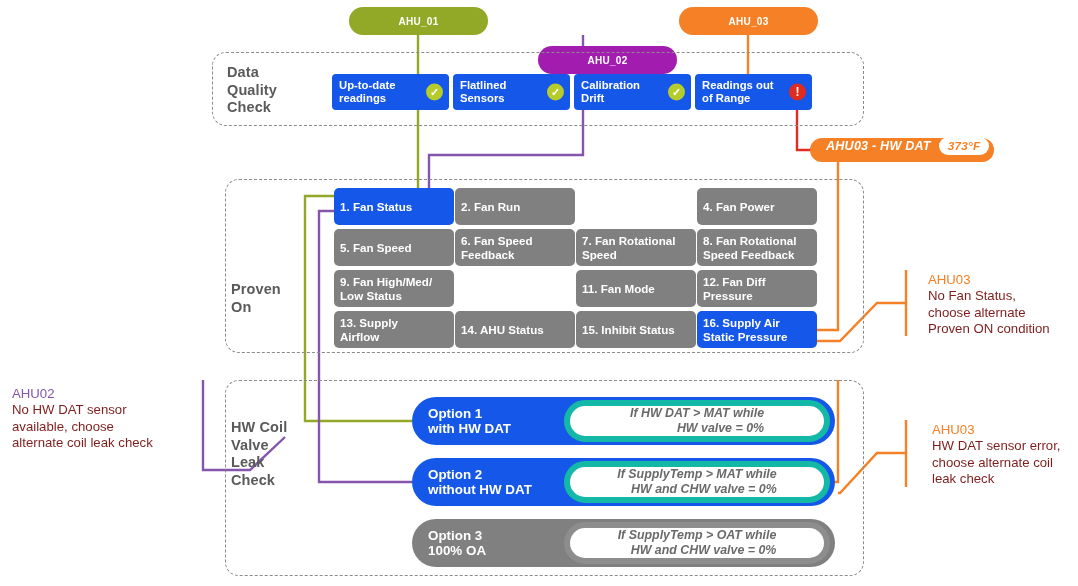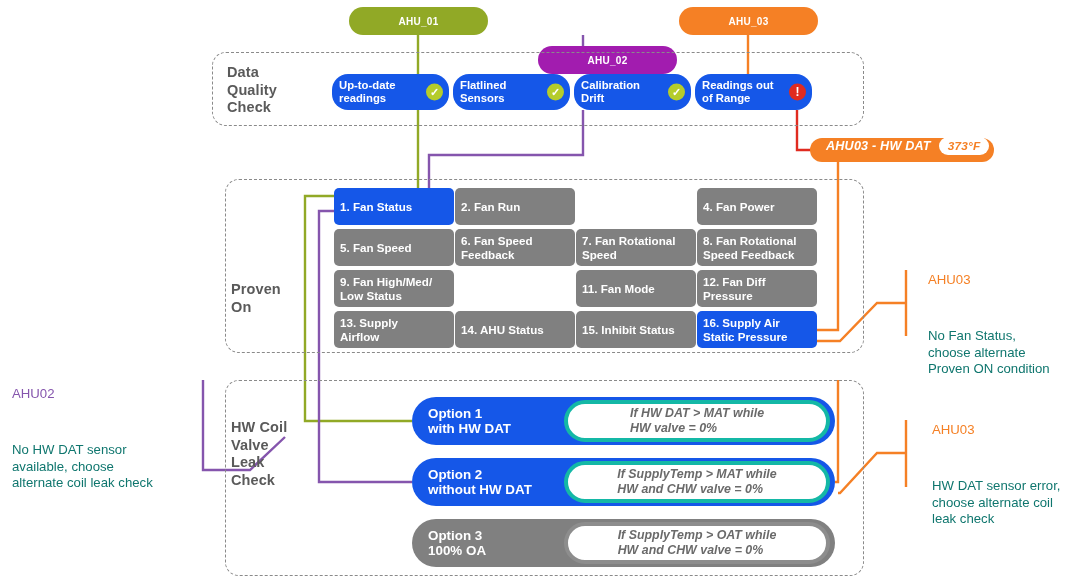"Up-to-date" .dq-chip { border-radius: 16px -> 4px }
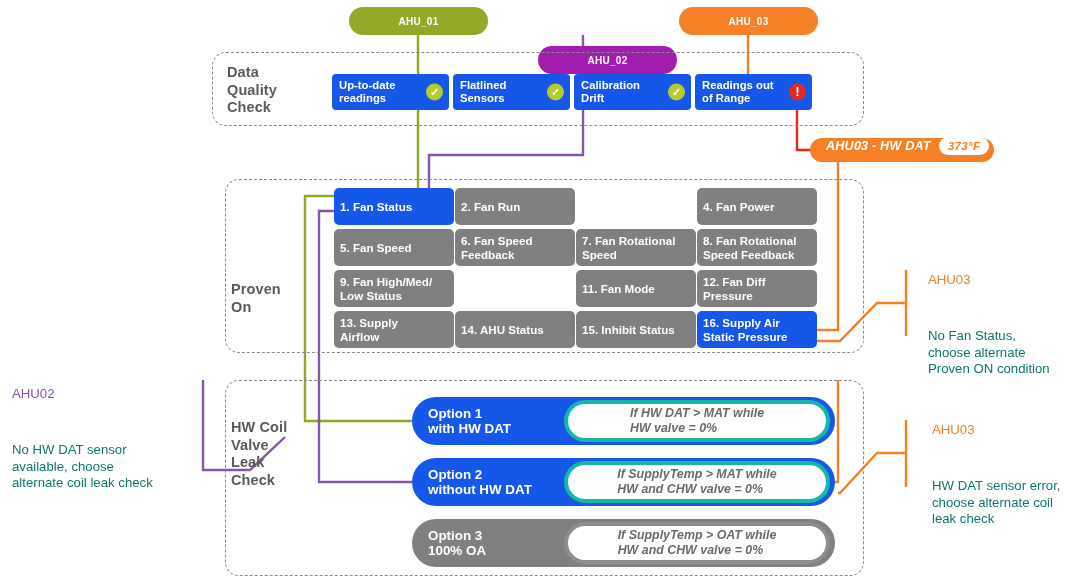"No Fan Status," .note-body { color: #0f766e -> #7f1d1d; margin-top: 40px -> none }
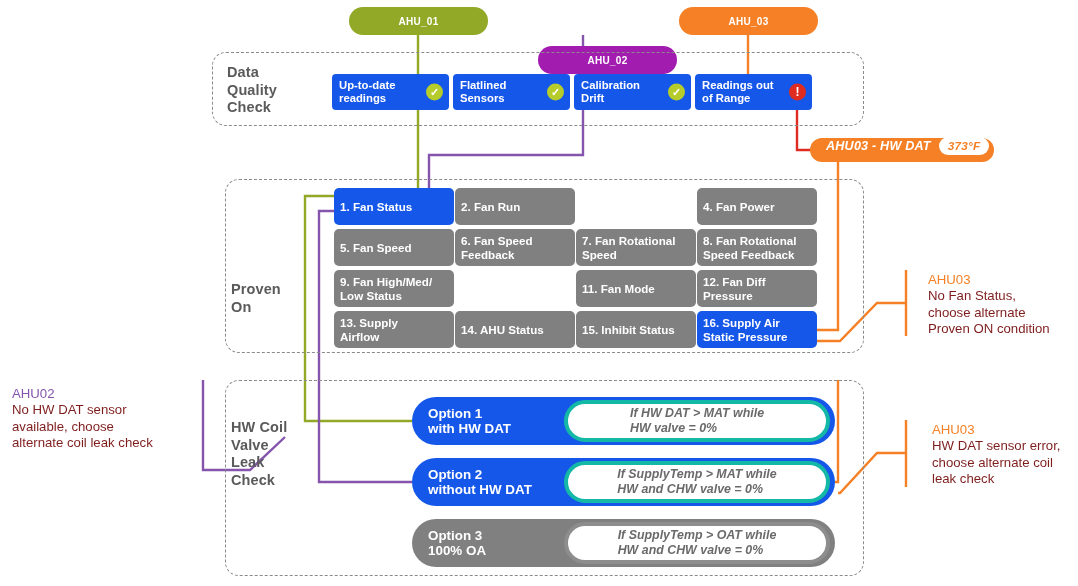"If HW DAT > MAT" .opt-cond { border: 4px solid #14b8a6 -> 6px solid #14b8a6; text-align: left -> right }
